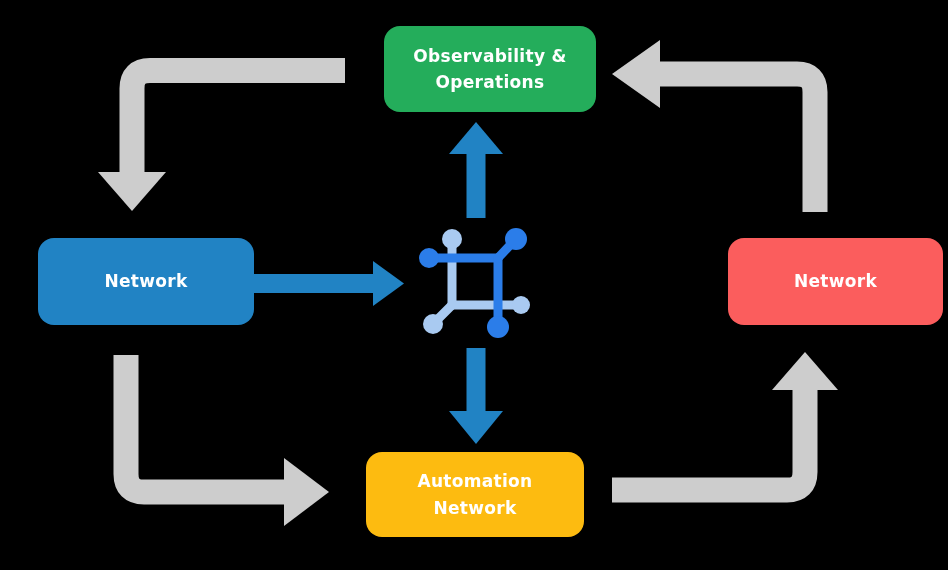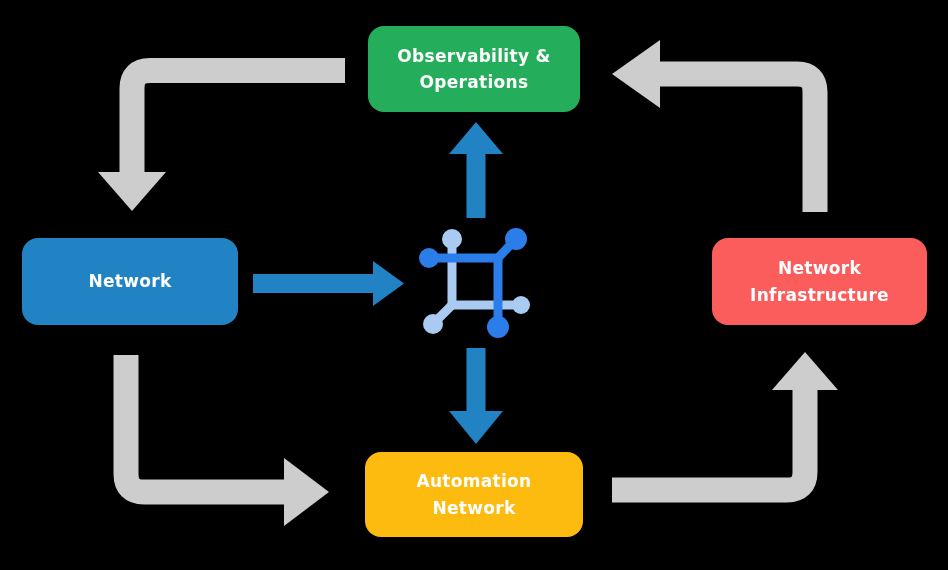"Observability &" .node { margin-left: none -> 16px }
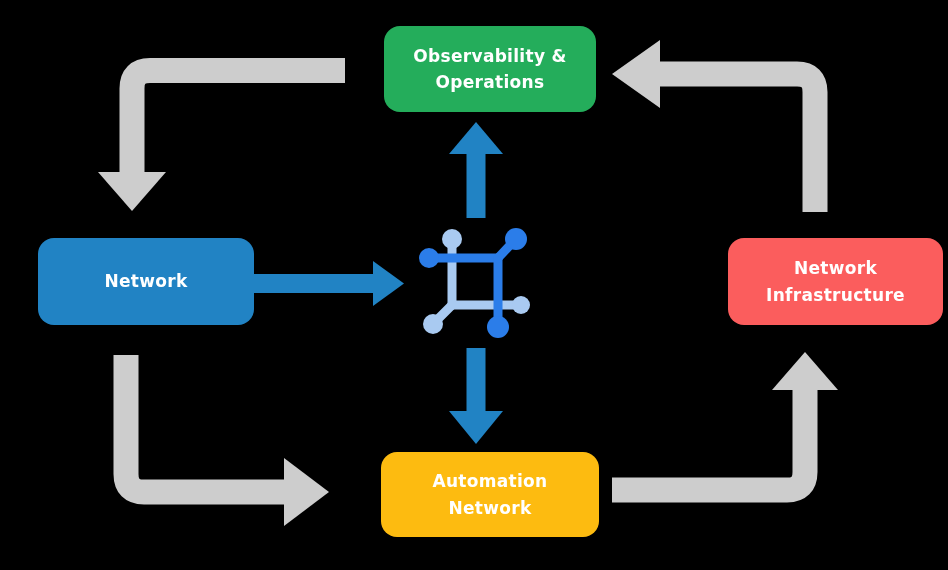"Infrastructure" span { html: <span>Infrastructure</span> -> none }
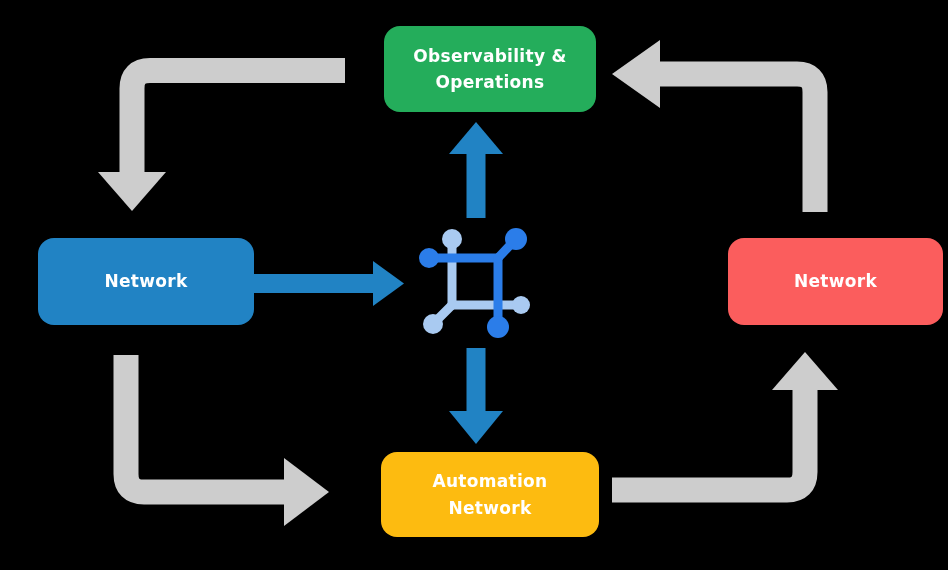"Automation" .node-automation { left: 365px -> 350px }
